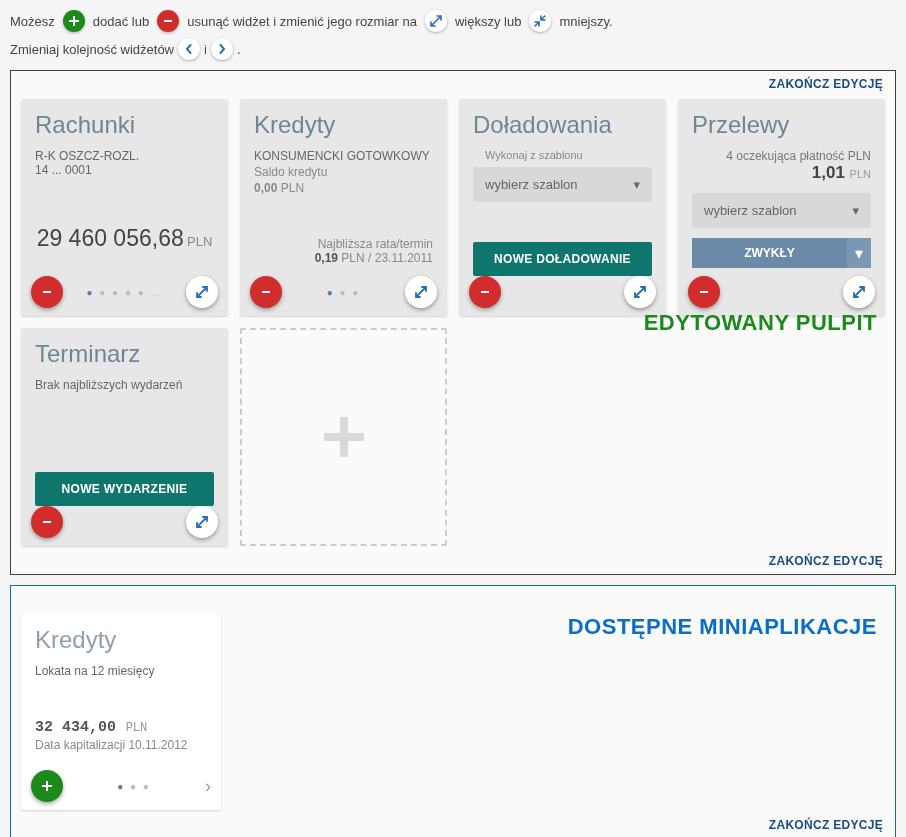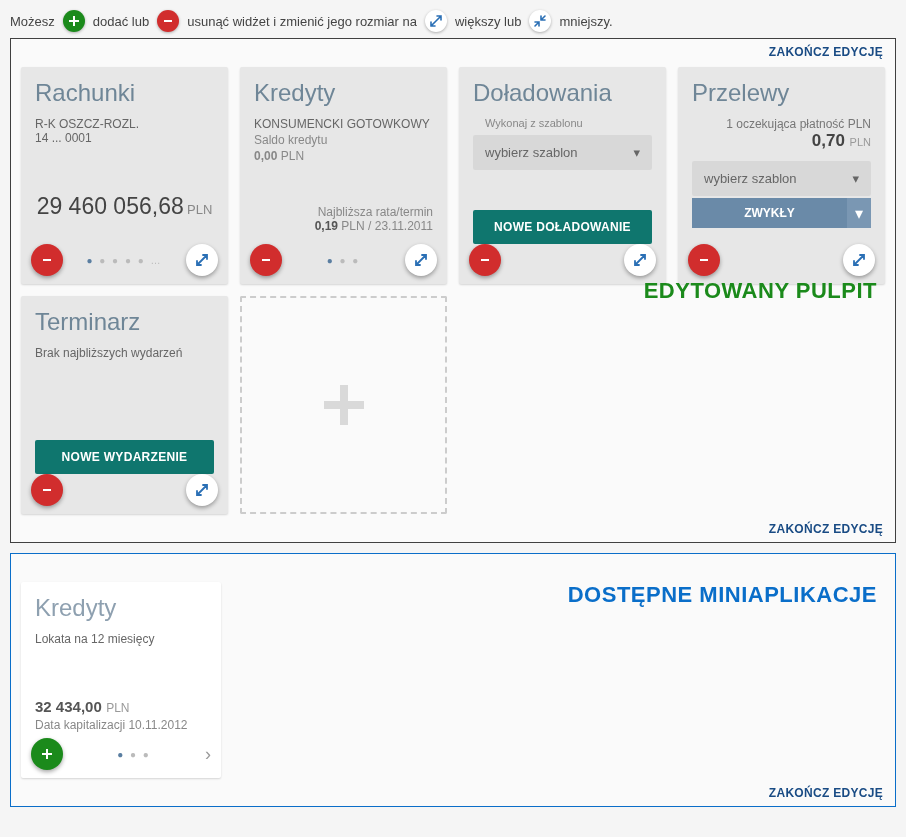"Zmieniaj kolejność widżetów" div.intro-row2 { html: none -> <div> <span>Zmieniaj kolejność widżetów</span> <span> <svg> <path></path> </svg> </span> <span>i</span> <span> <svg> <path></path> </svg> </span> <span>.</span> </div> }
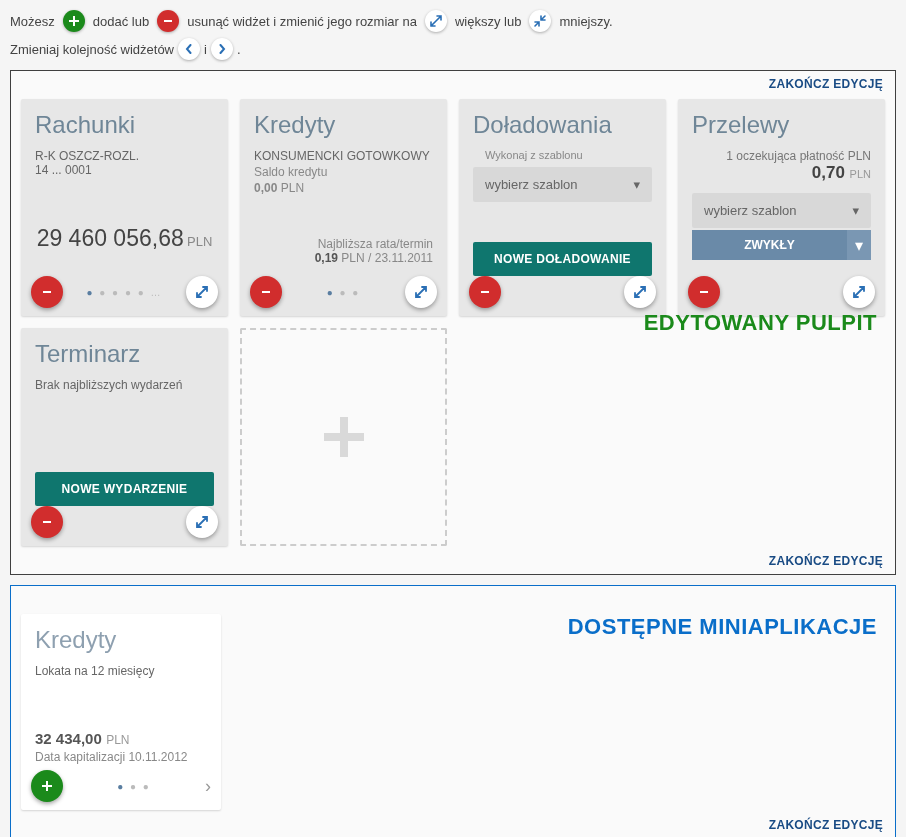"1 oczekująca płatność PLN" div.pending-line { text: 1 -> 4 }
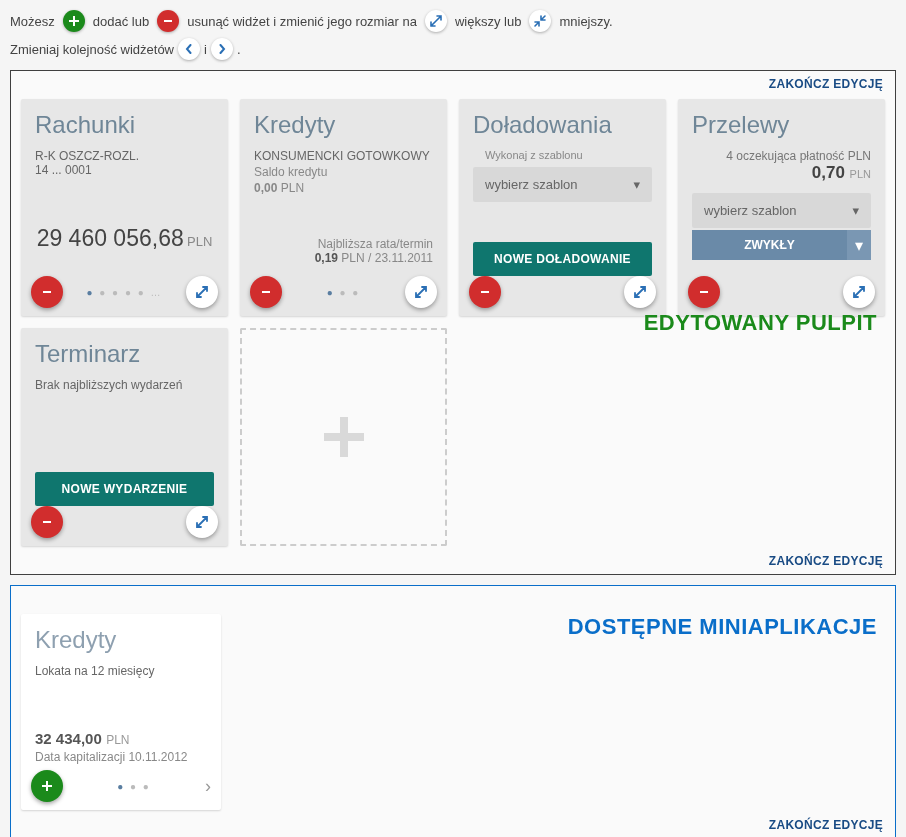"0,70" span { text: 0,70 -> 1,01 }
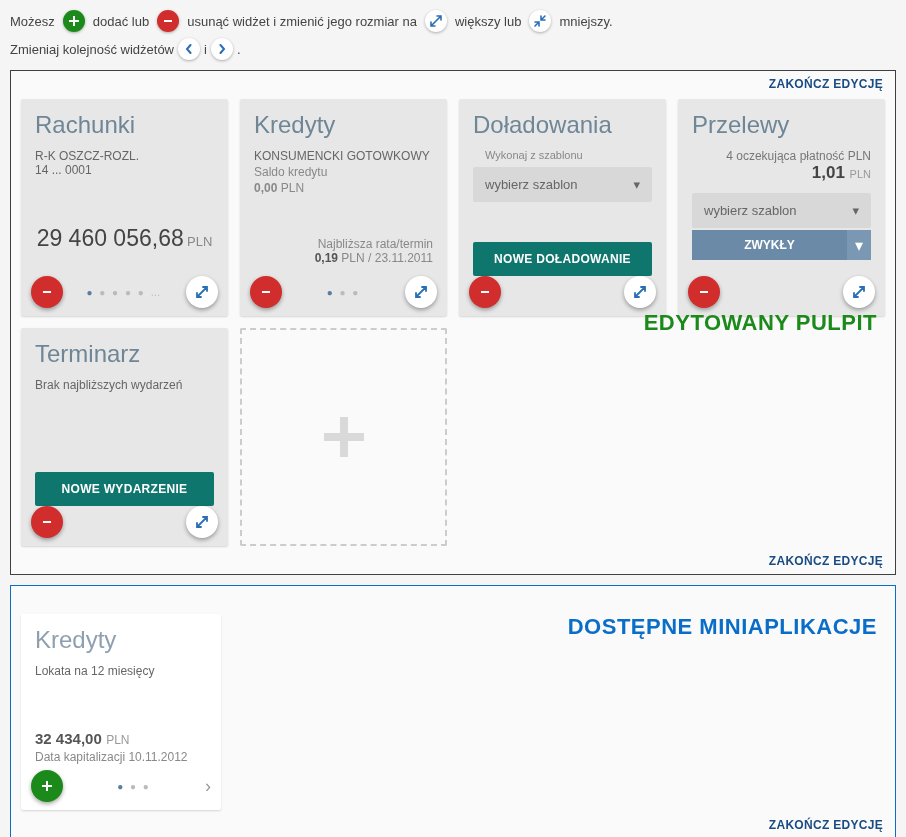"ZWYKŁY" .split-btn { margin-top: 2px -> 10px }
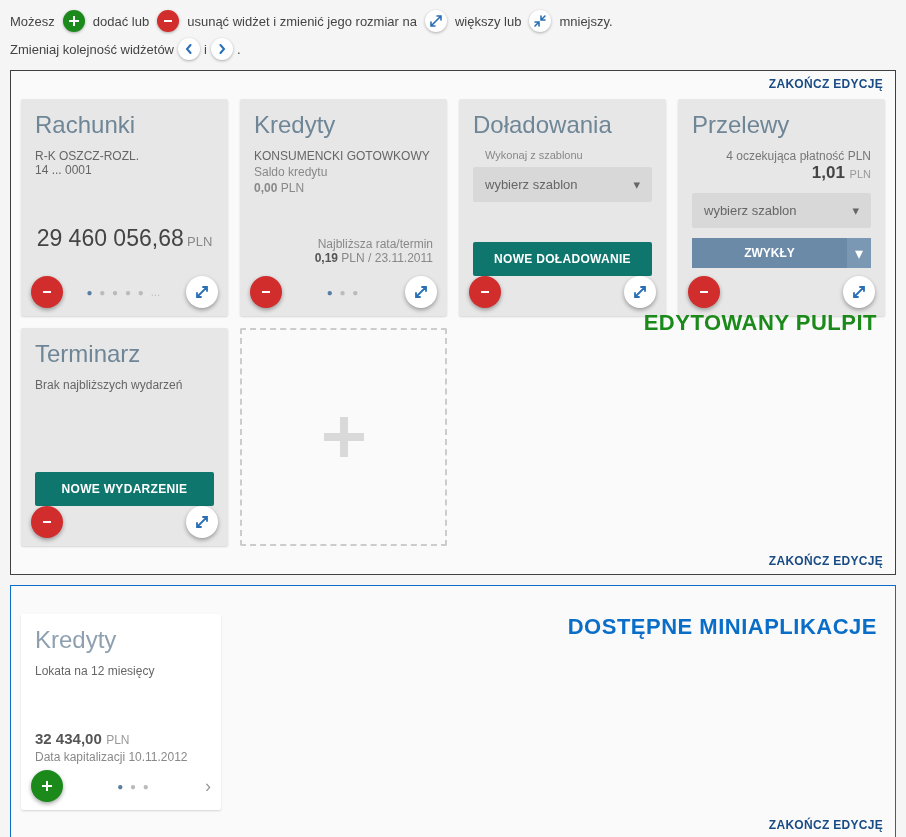"32 434,00 PLN" div { font-family: none -> Liberation Mono, monospace; margin-top: 52px -> 40px }
